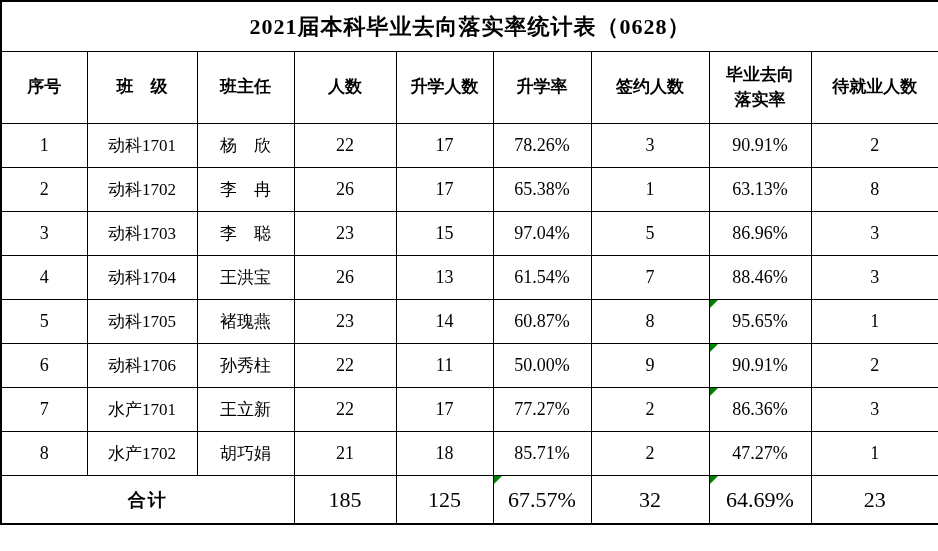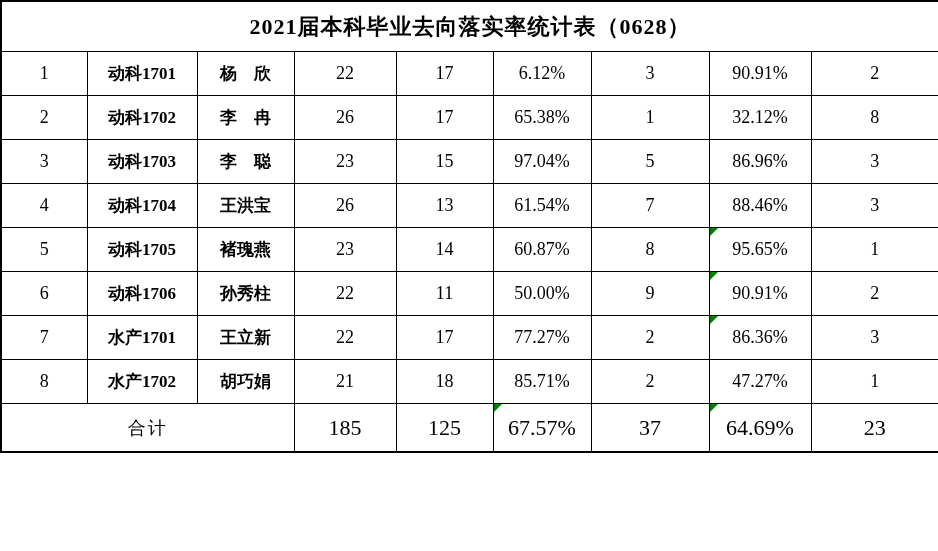"序号" tr.header-row { html: none -> <tr> <th>序号</th> <th>班 级</th> <th>班主任</th> <th>人数</th> <th>升学人数</th> <th>升学率</th> <th>签约人数</th> <th>毕业去向 落实率</th> <th>待就业人数</th> </tr> }
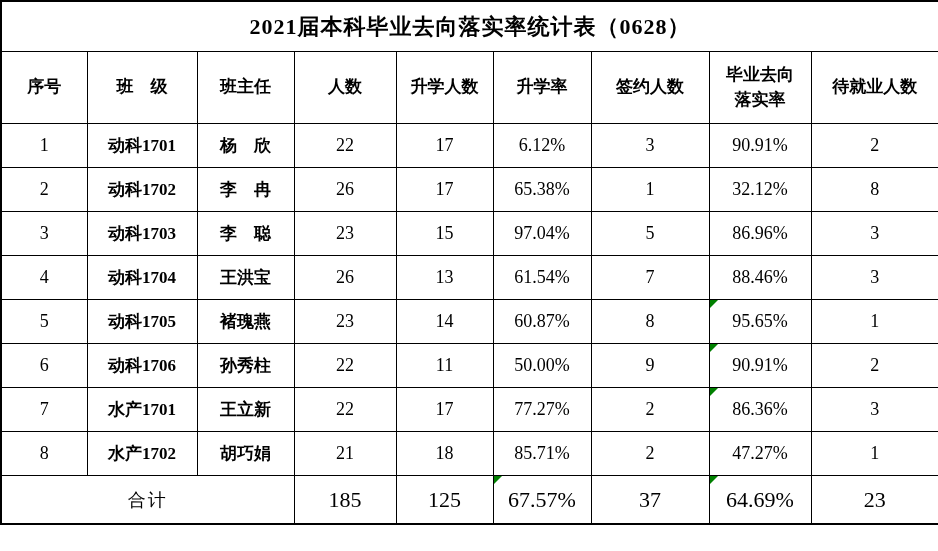"动科1701" .data-row td.zh { font-weight: bold -> normal }
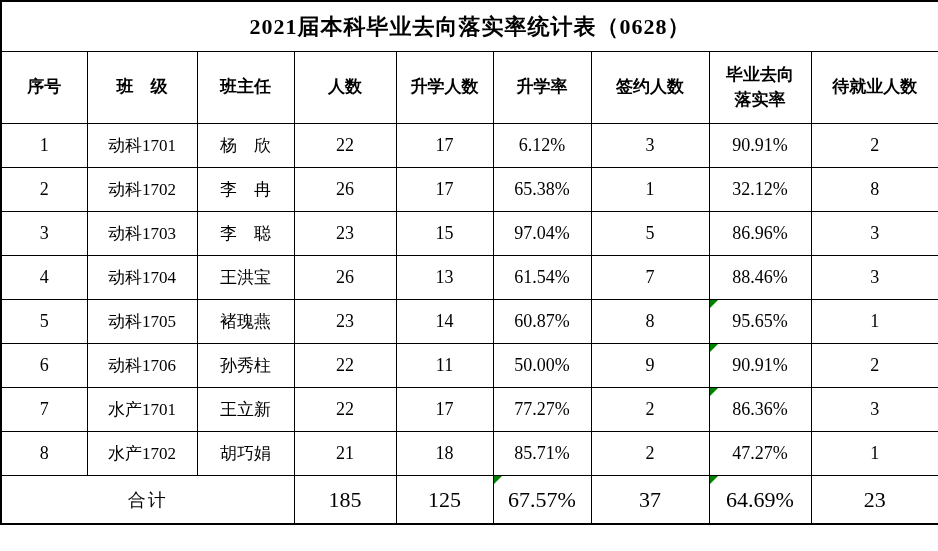"6.12%" td { text: 6.12% -> 78.26% }
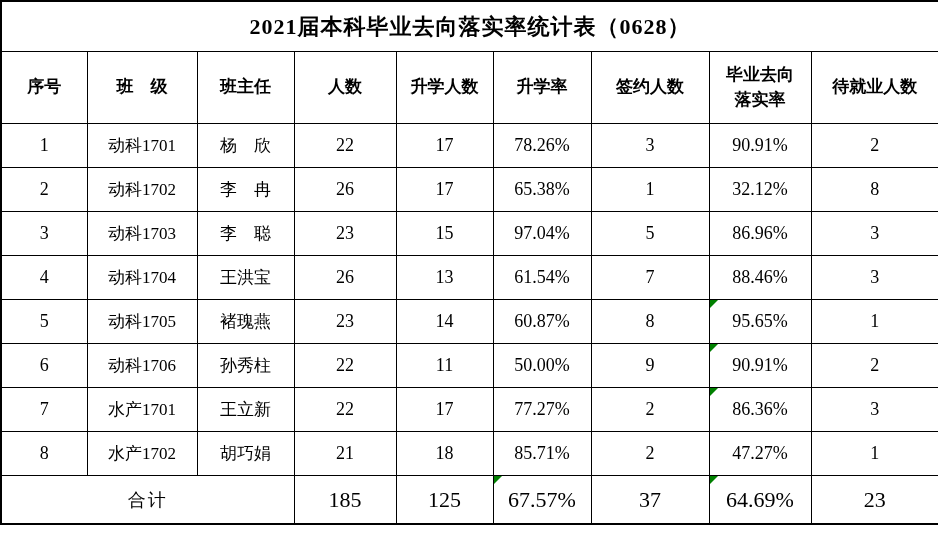"32.12%" td { text: 32.12% -> 63.13% }
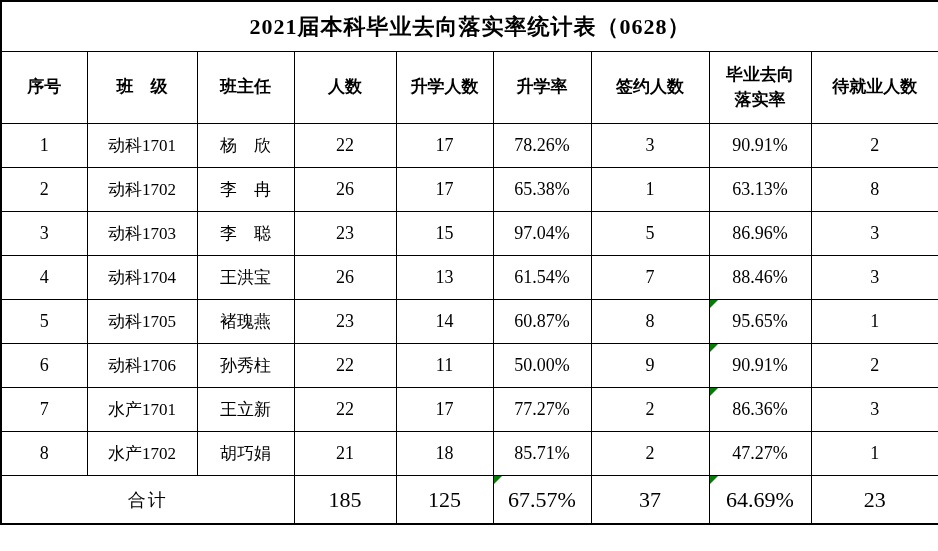"合计" .total-row td.label { font-weight: normal -> bold }
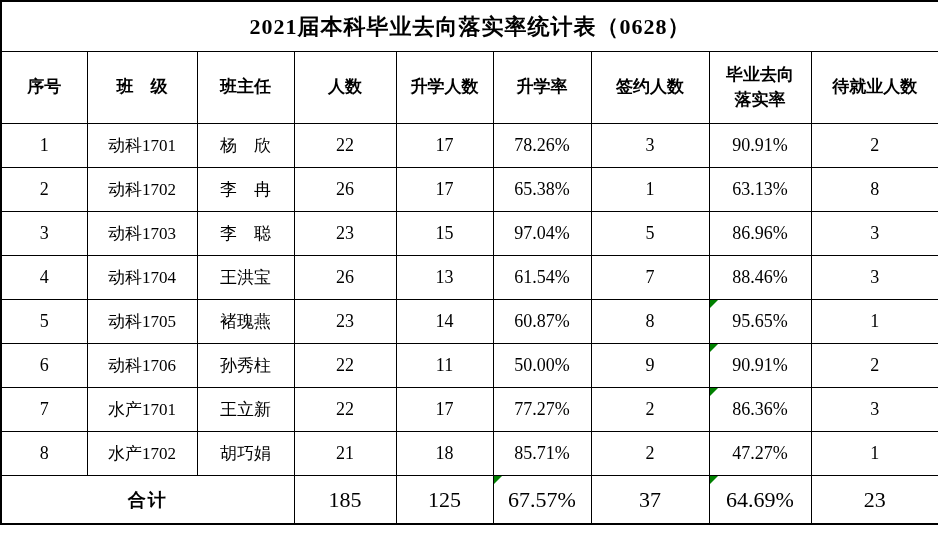"37" td { text: 37 -> 32 }
